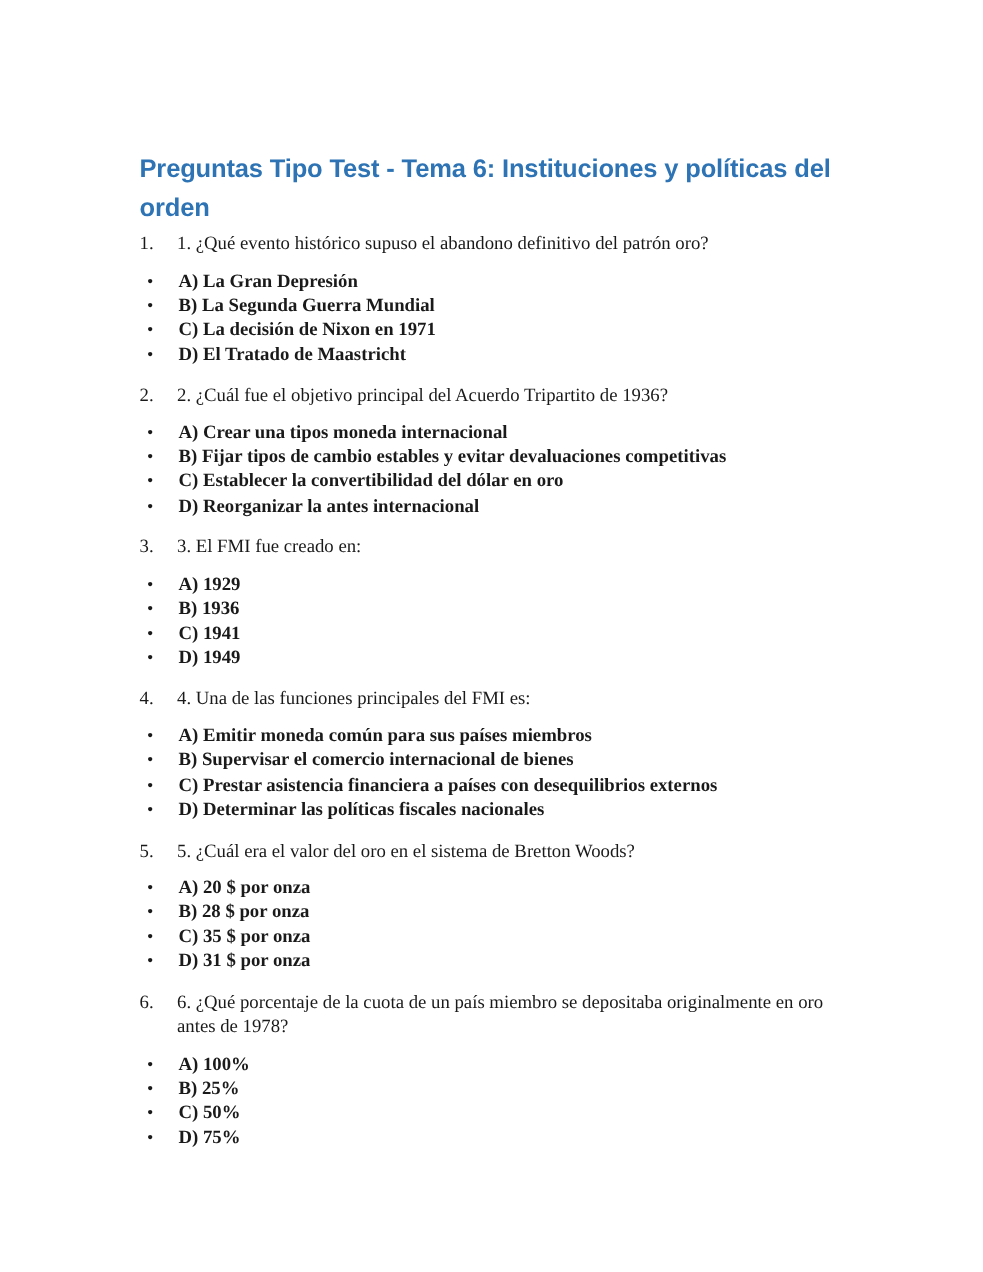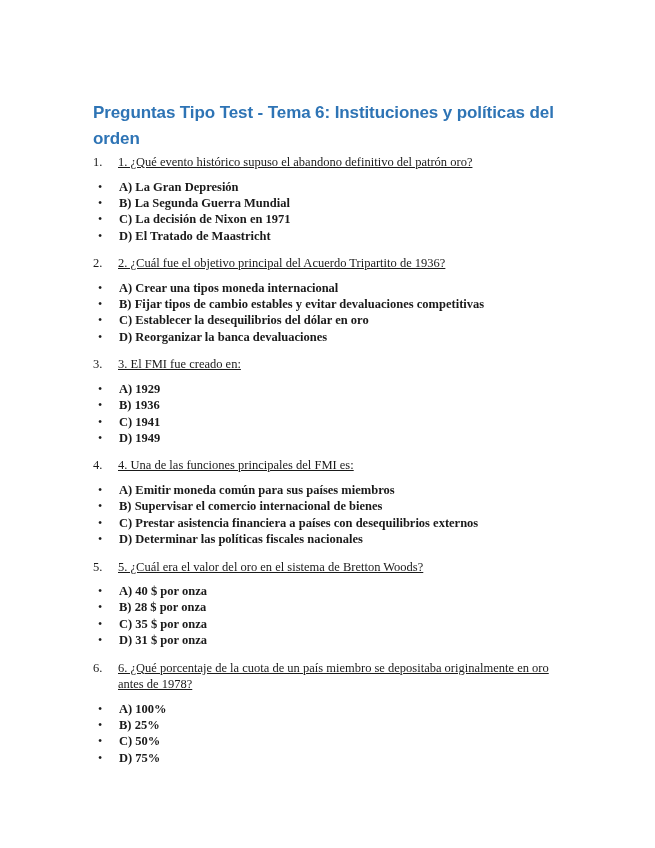"1. ¿Qué evento histórico supuso" .q-text { text-decoration: underline -> none }
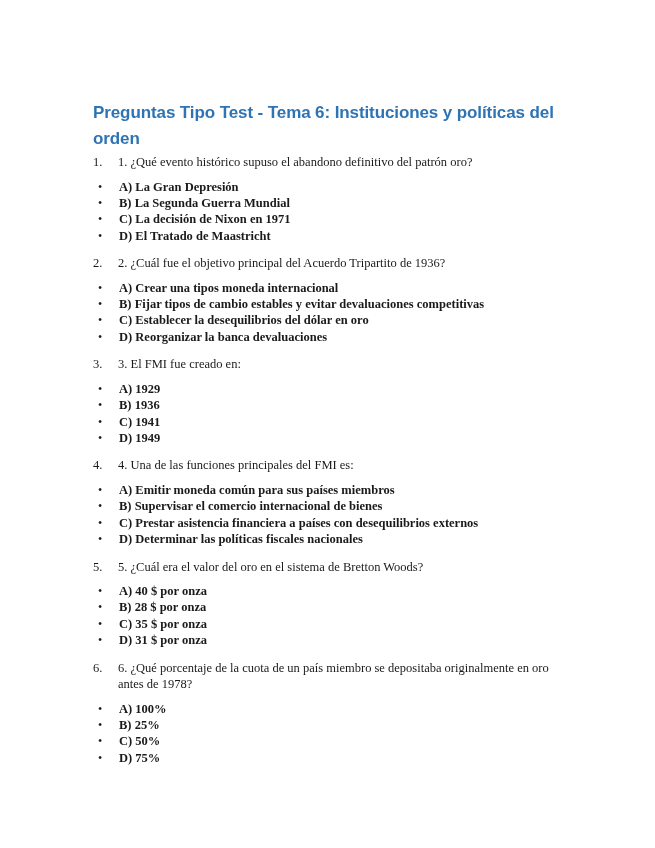"C) Establecer la desequilibrios del" span.opt-text { text: desequilibrios -> convertibilidad }
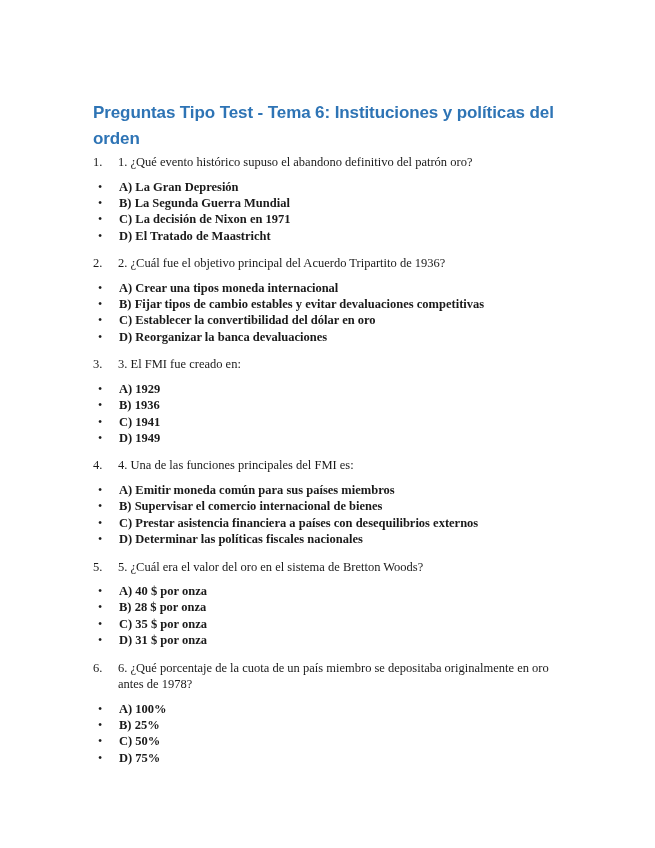"D) Reorganizar la banca devaluaciones" span.opt-text { text: banca devaluaciones -> antes internacional }
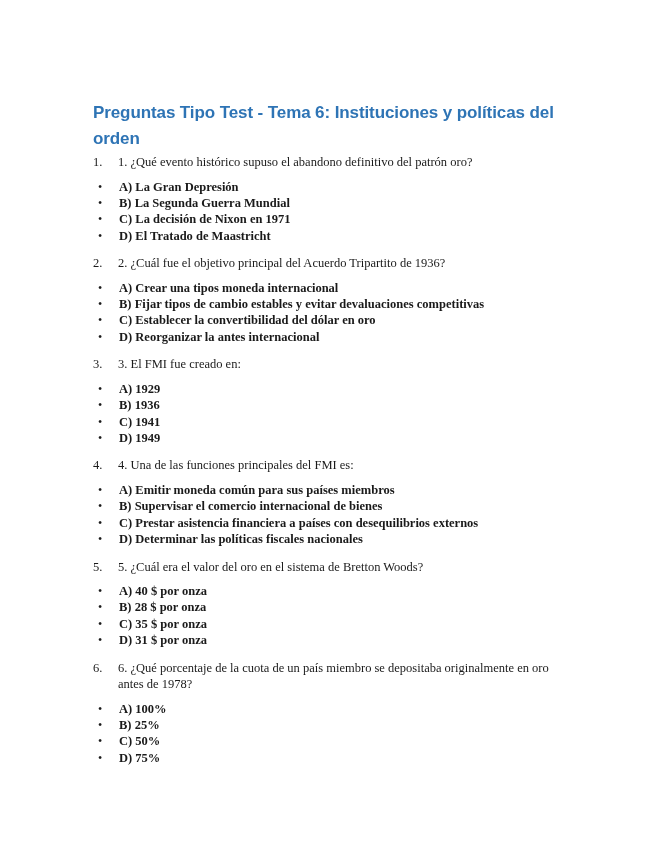"A) 40 $ por onza" span.opt-text { text: 40 -> 20 }
